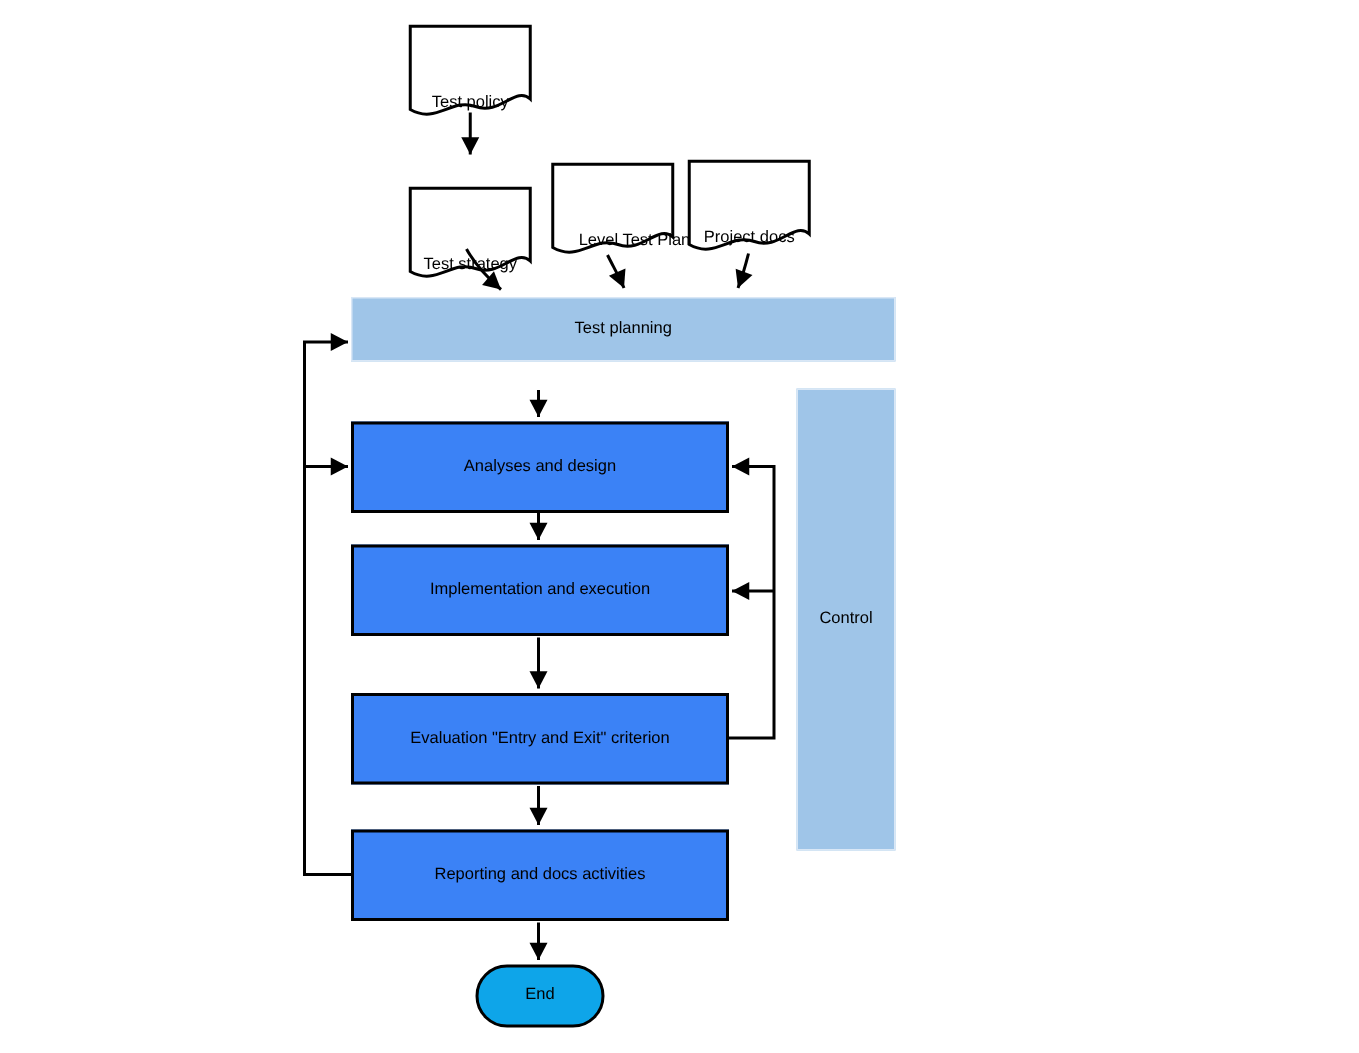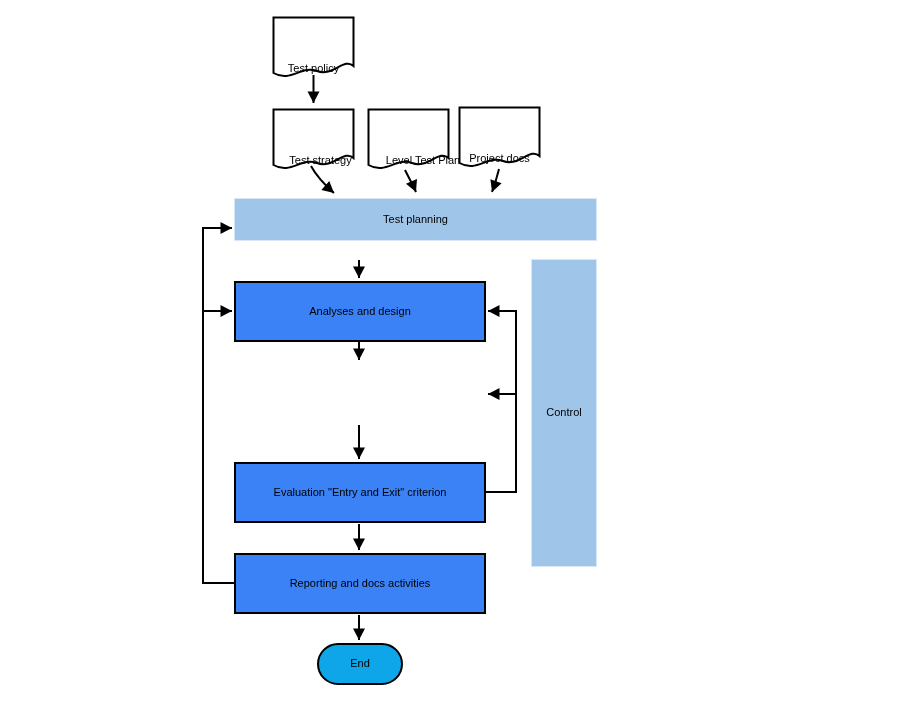"Test strategy" div.doc { padding-left: 14px -> none; top: 108px -> 124px }
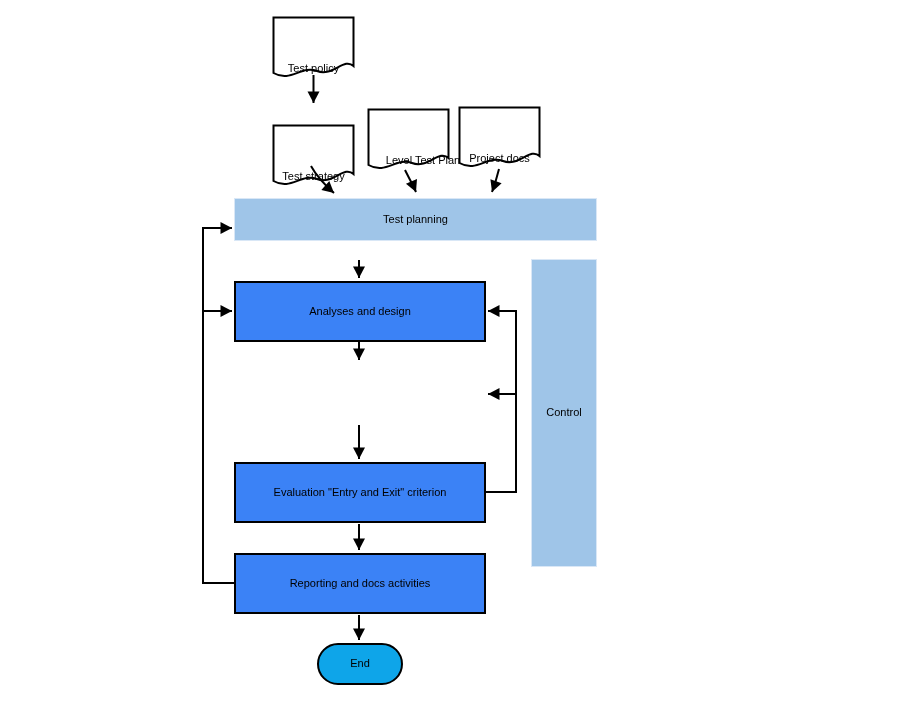"Implementation and execution" div.proc { html: none -> <div> <span>Implementation and execution</span> </div> }
